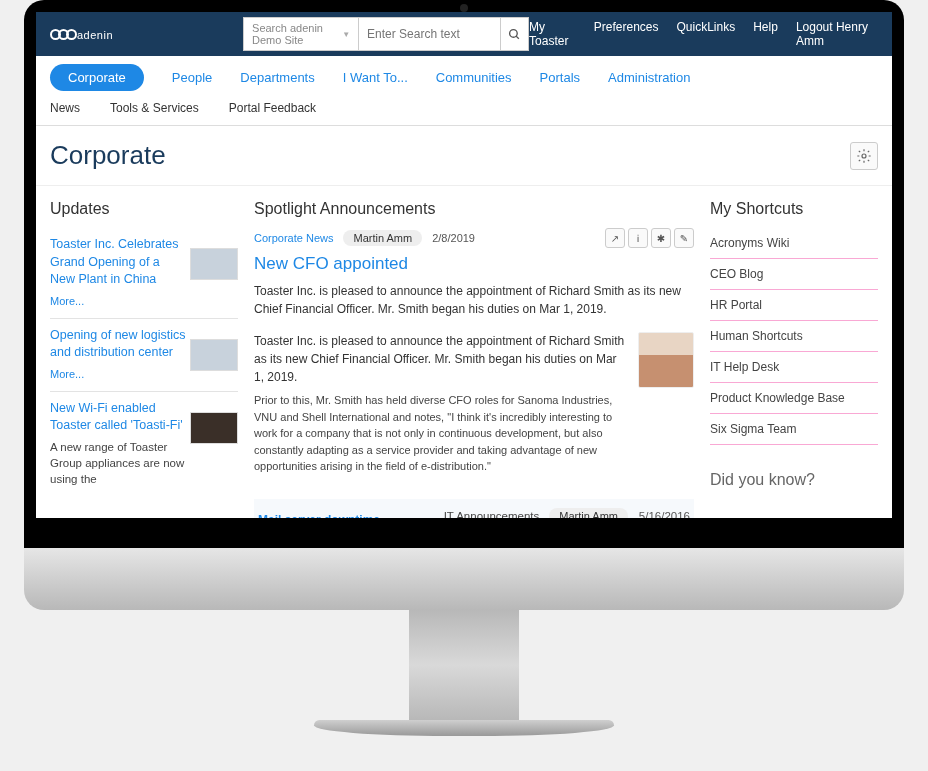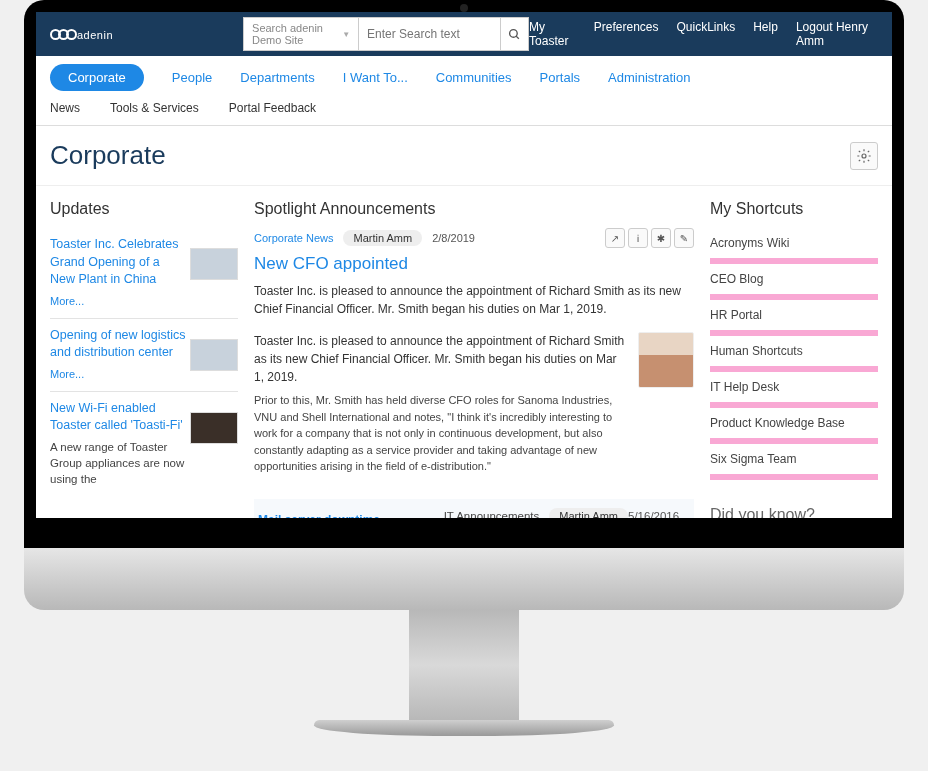"Acronyms Wiki" .shortcut { border-bottom: 6px solid #f9a8d4 -> 1px solid #f9a8d4 }
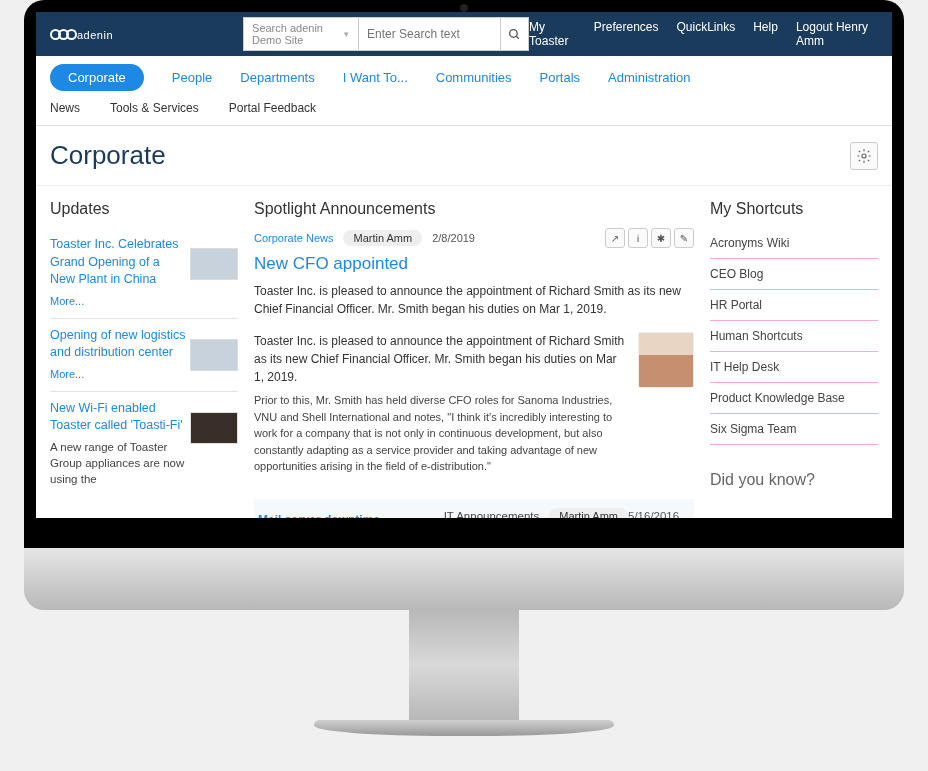"5/16/2016" .sub-date { text-align: none -> right }
